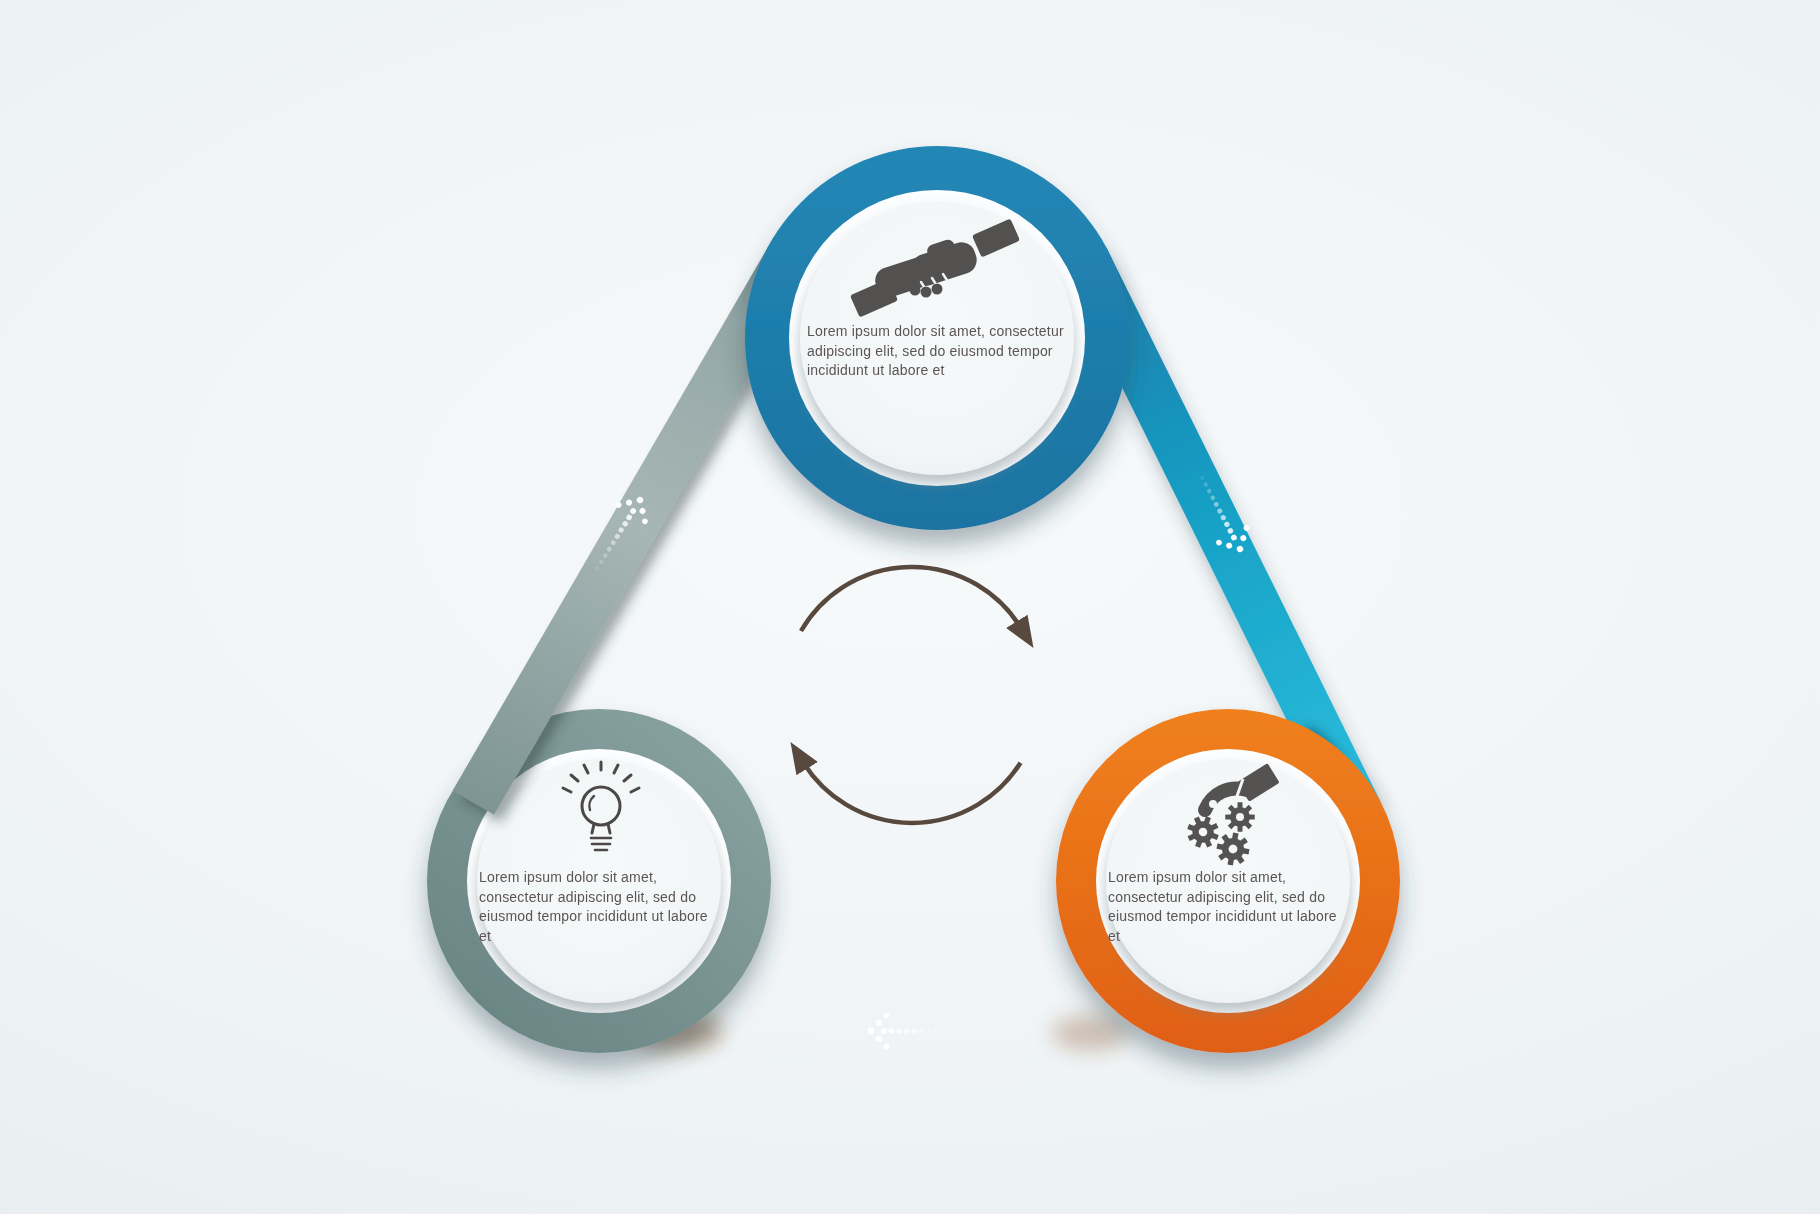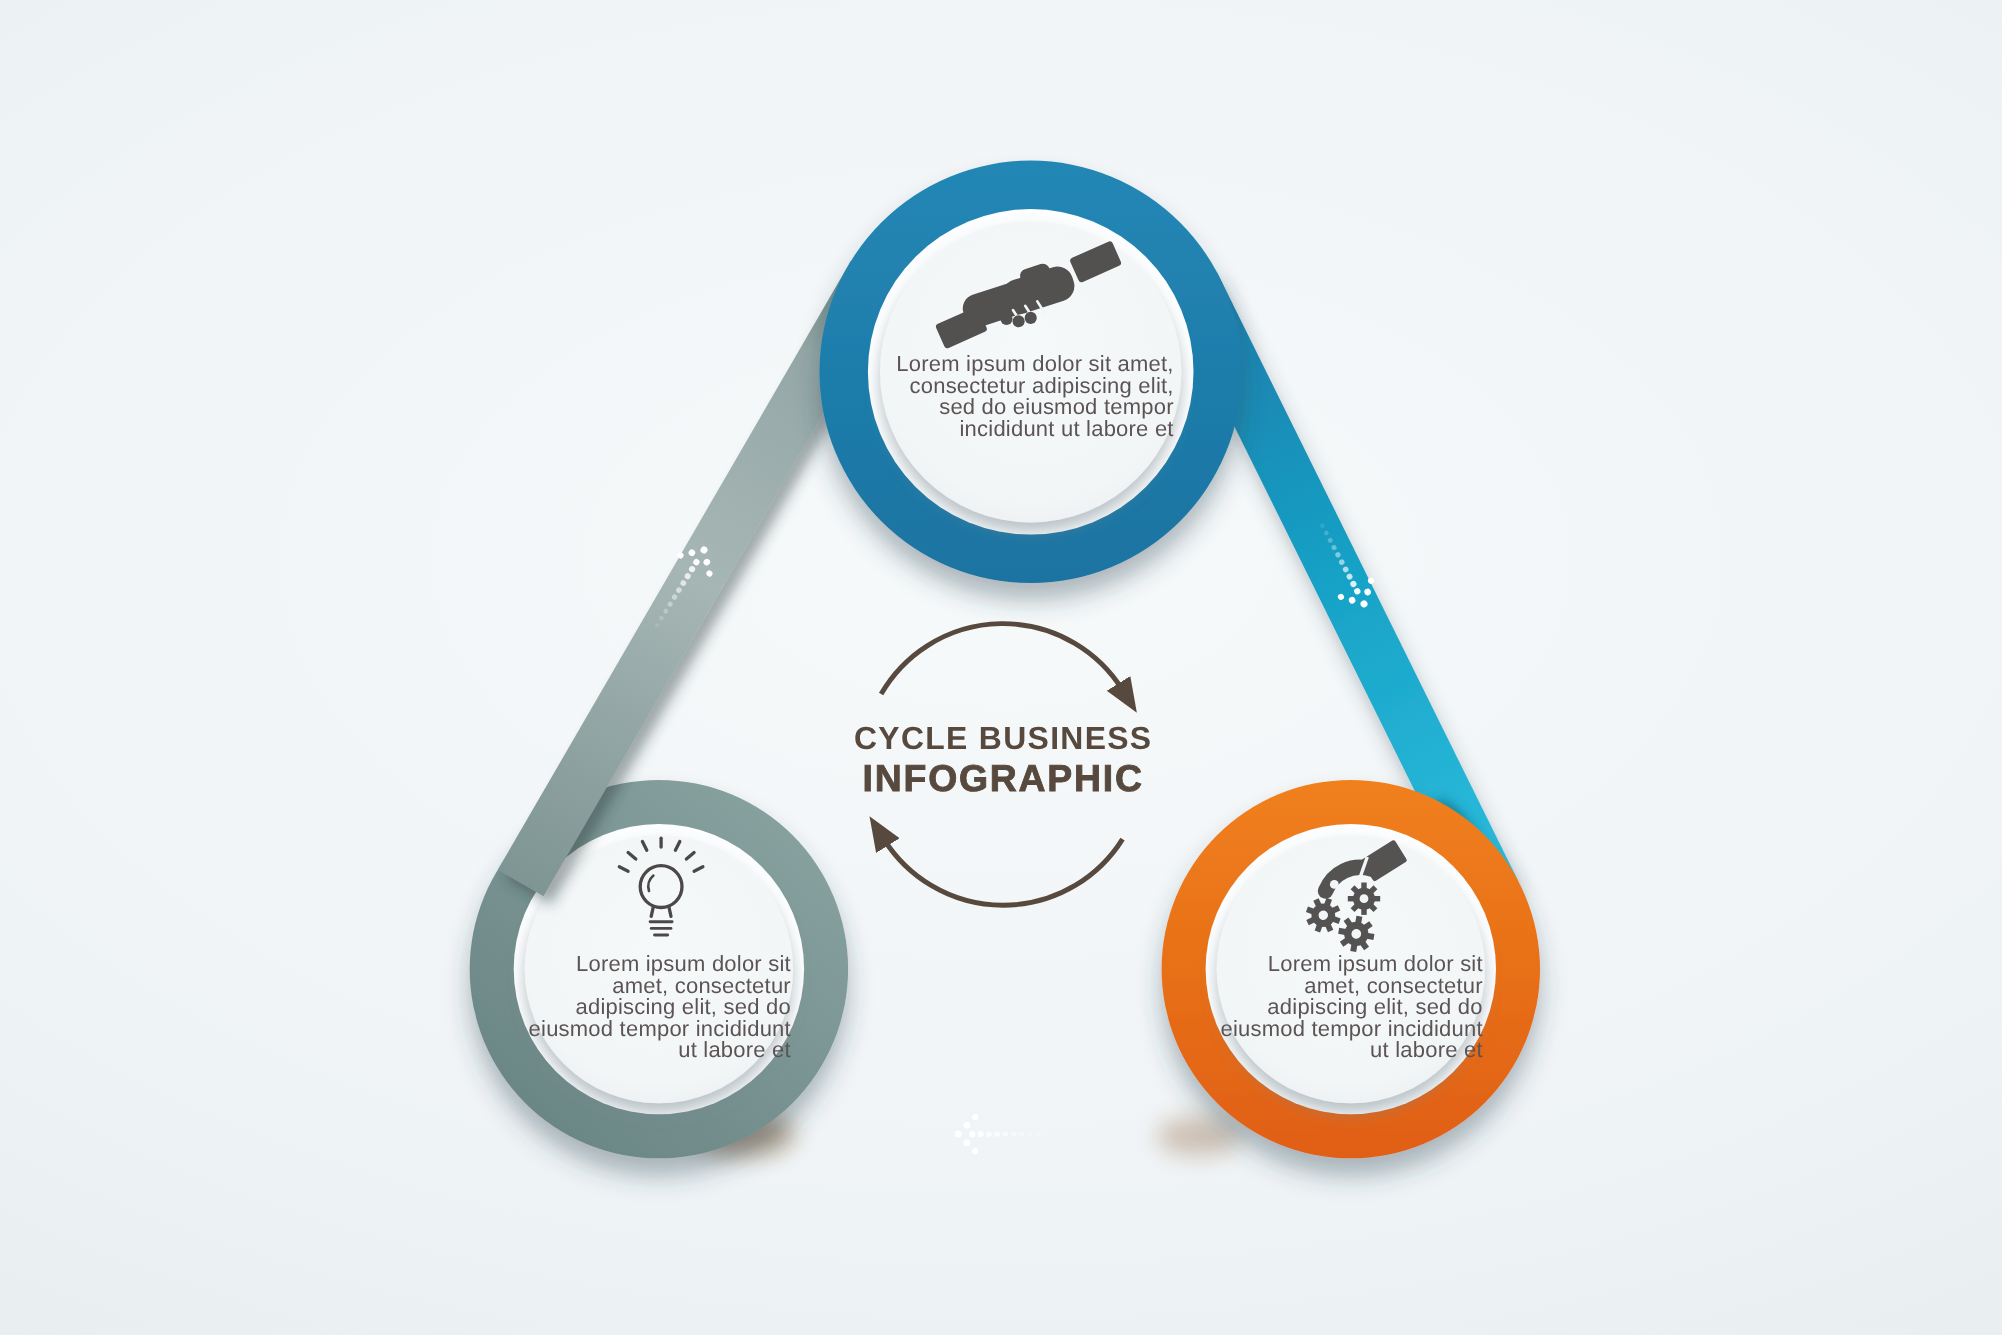"Lorem ipsum dolor sit amet," .node-text { font-size: 20px -> 14px; text-align: right -> left }
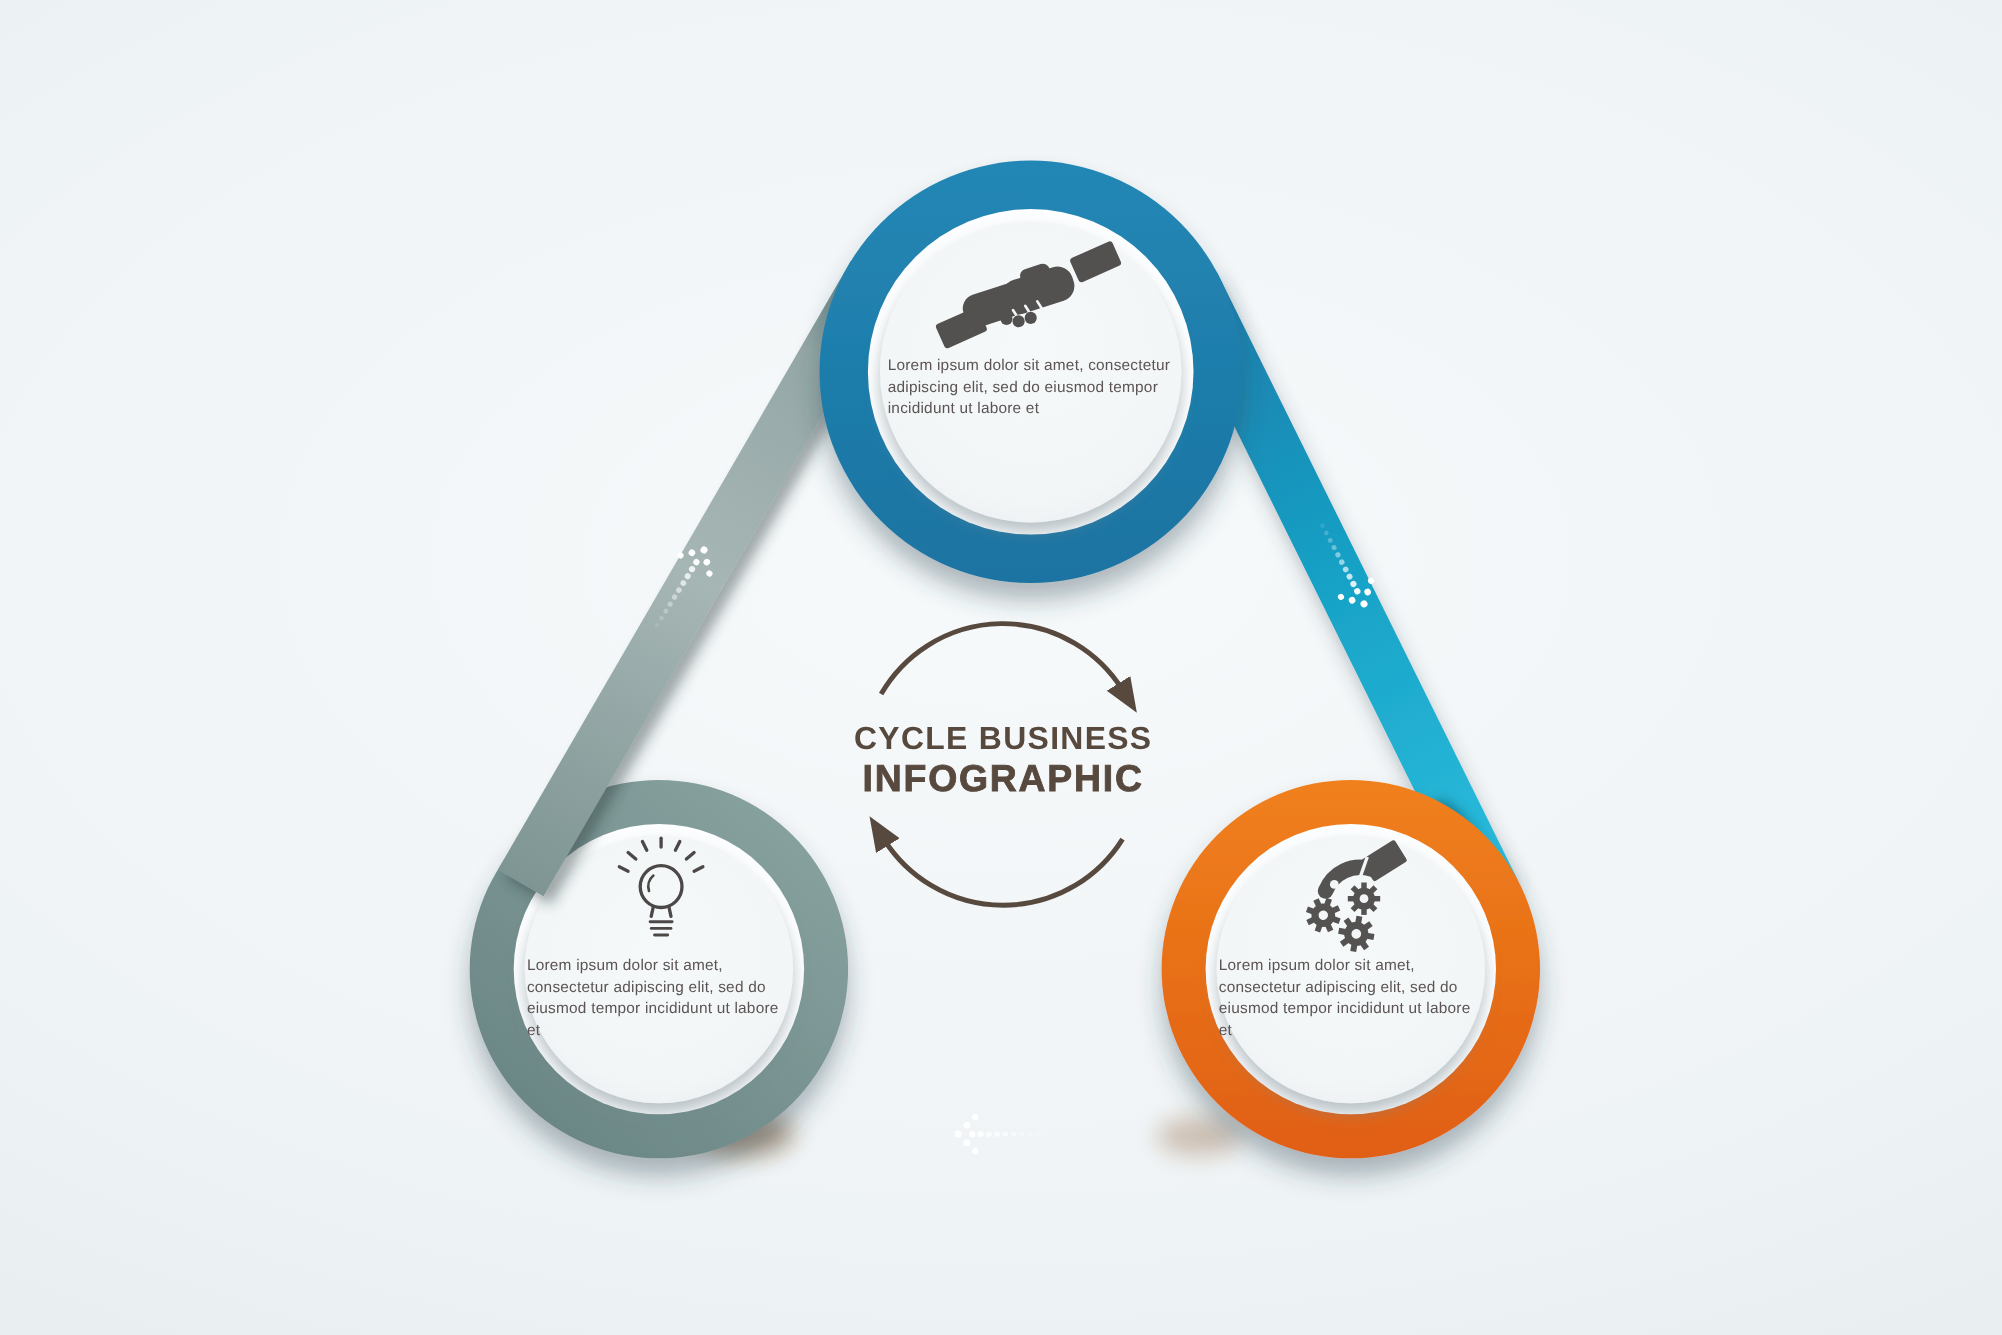"CYCLE BUSINESS" div.center-title { html: <div> <div>CYCLE BUSINESS</div> <div>INFOGRAPHIC</div> </div> -> none }
